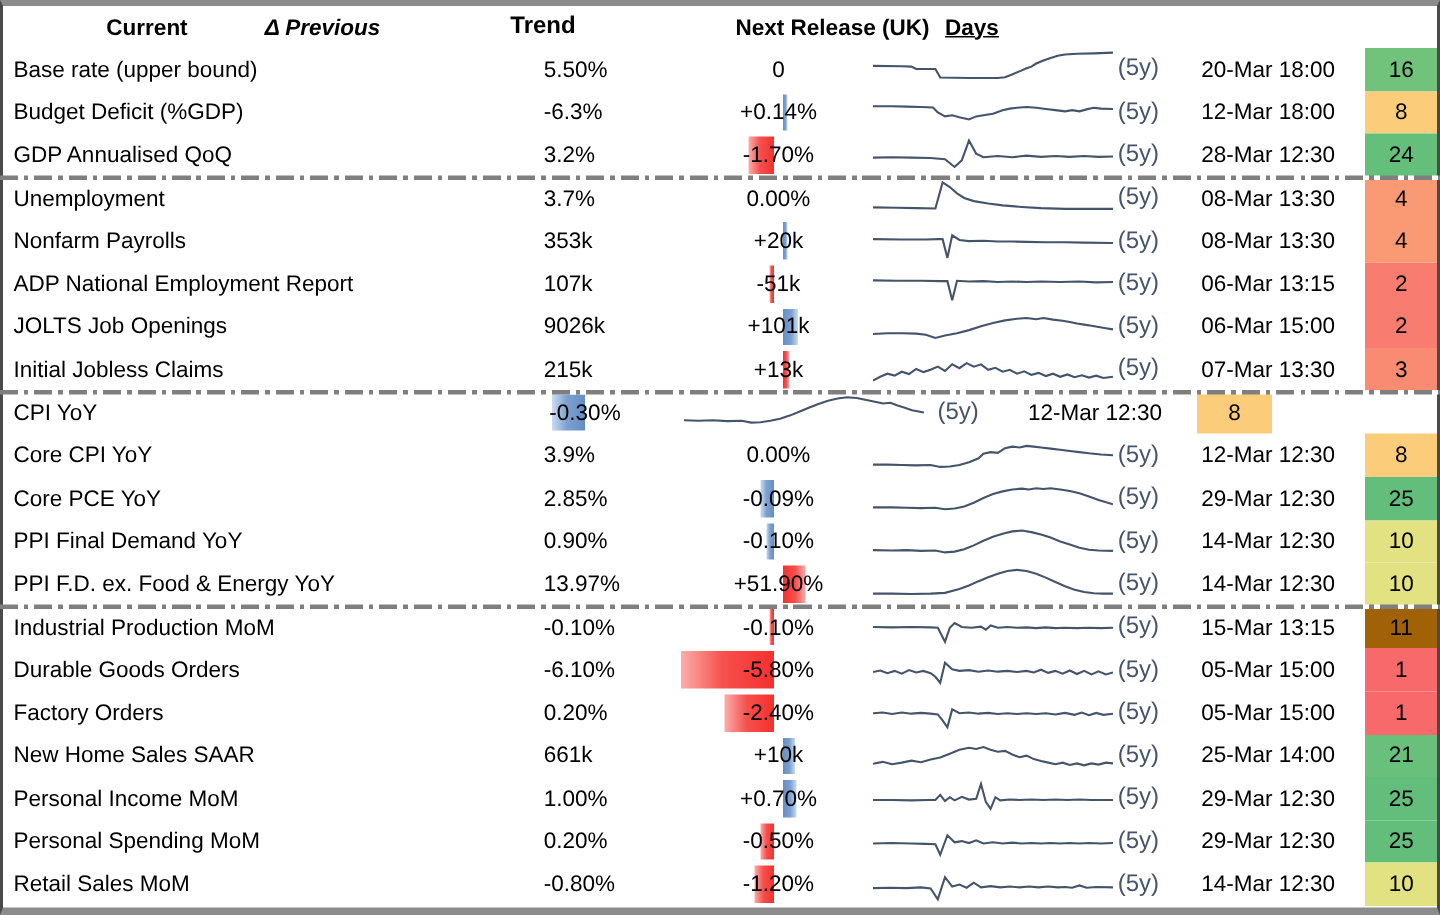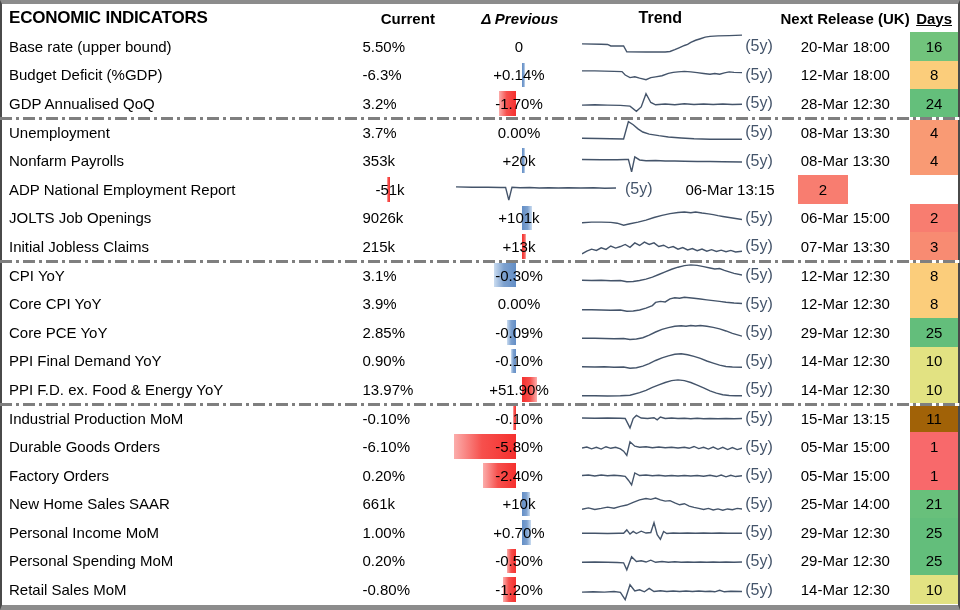"ECONOMIC INDICATORS" div.c { html: <div>ECONOMIC INDICATORS</div> -> none }
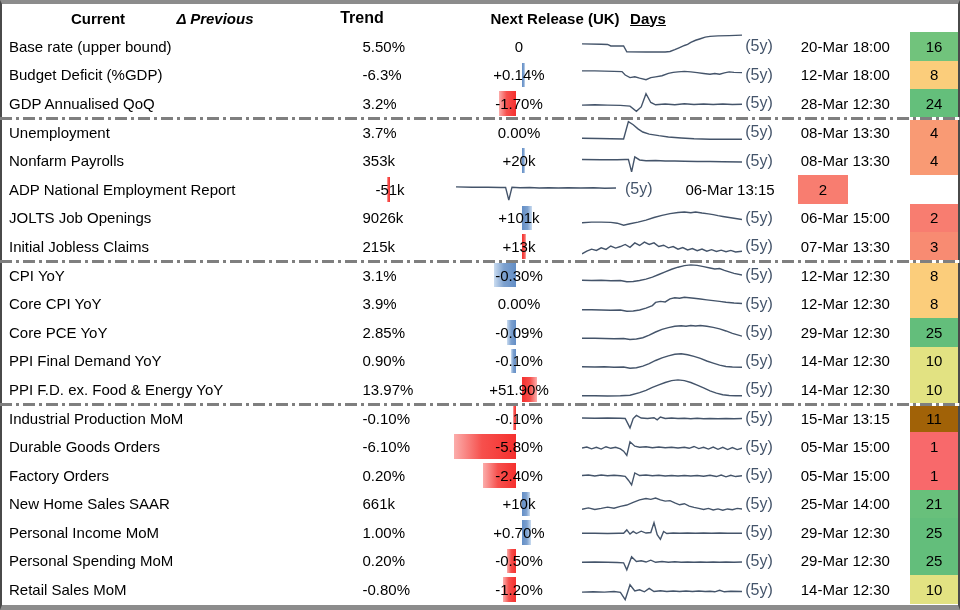"107k" div.c { html: none -> <div>107k</div> }
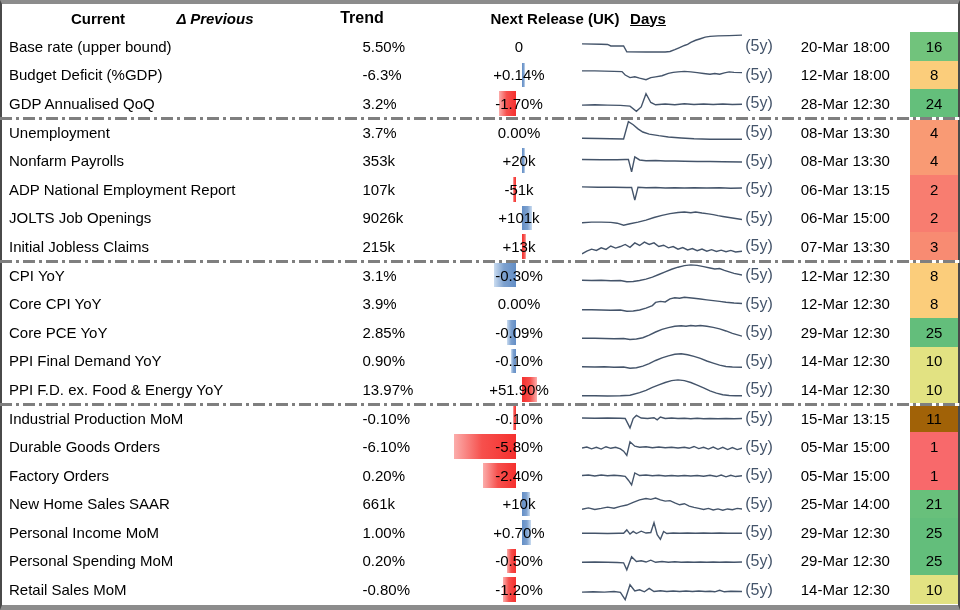"3.1%" div.c { html: <div>3.1%</div> -> none }
